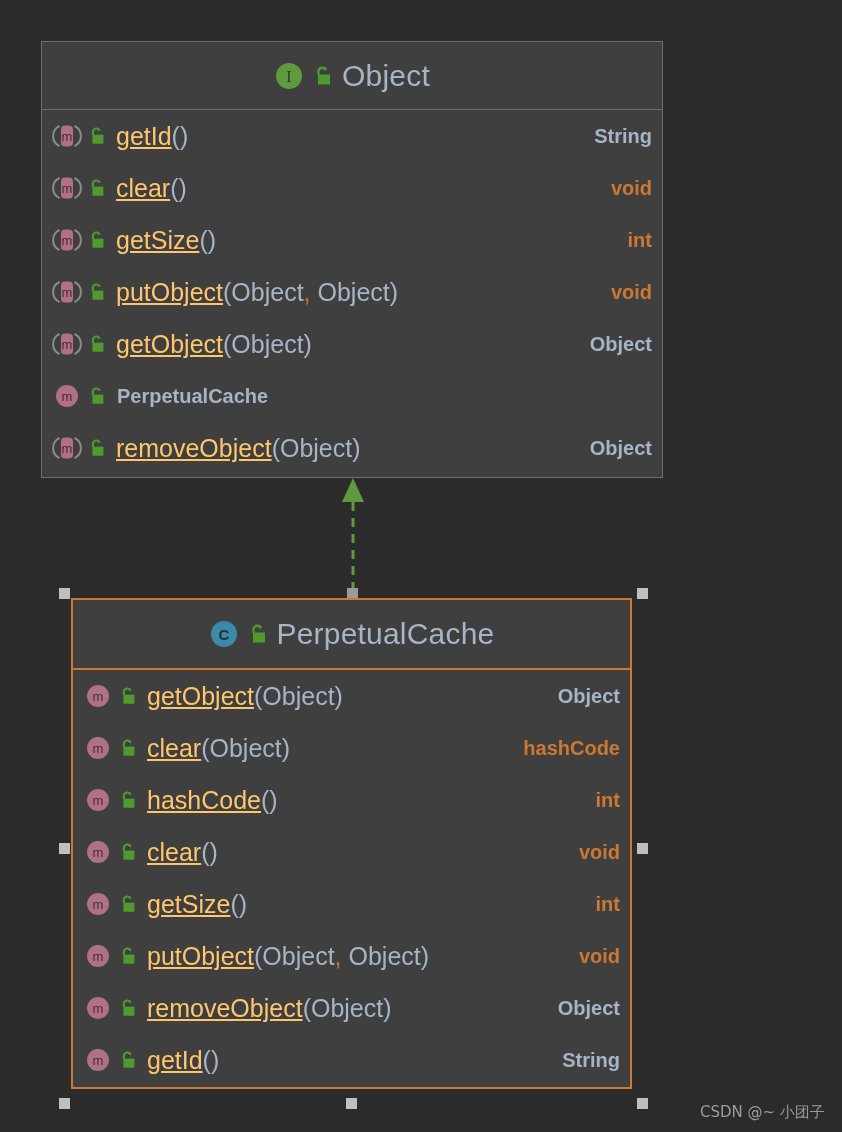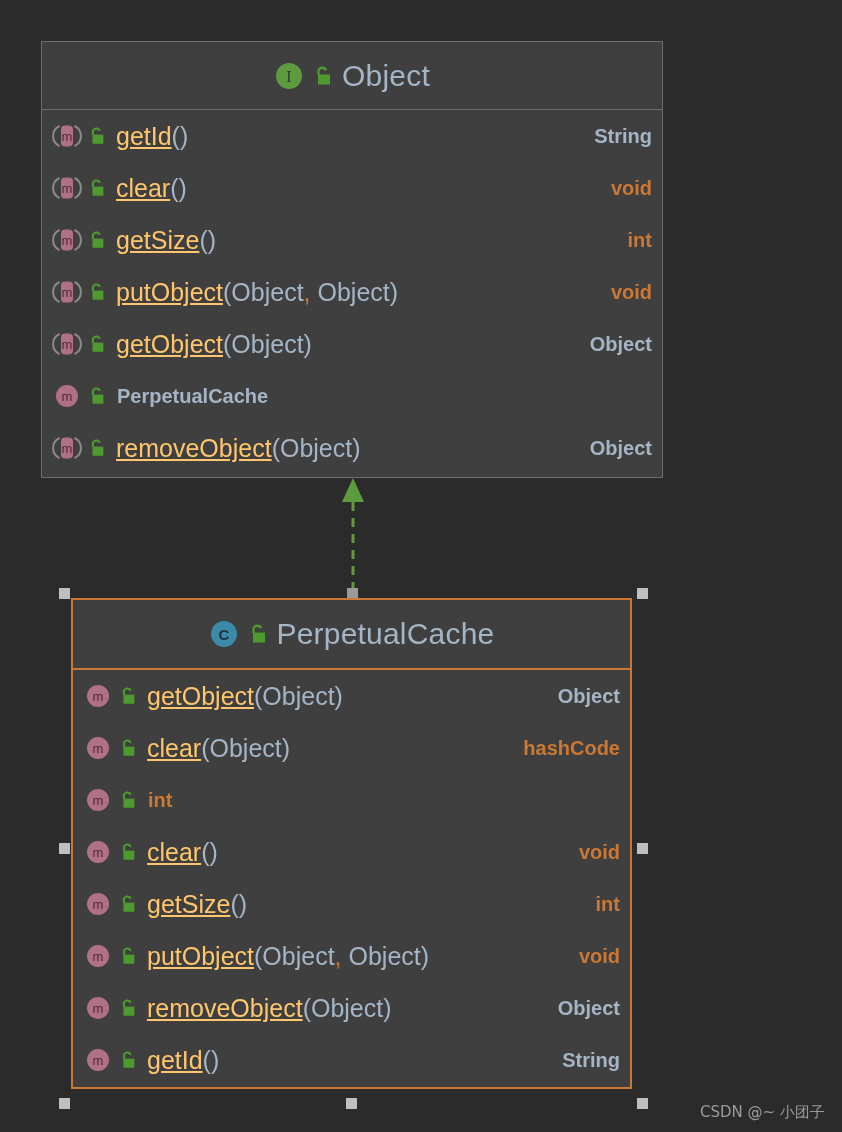"hashCode()" span.member-sig { html: none -> <span><span>hashCode</span><span>(</span><span>)</span></span> }
